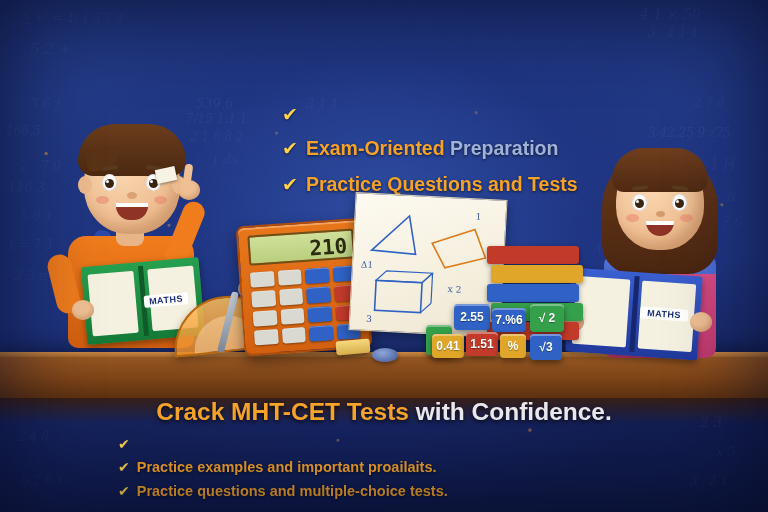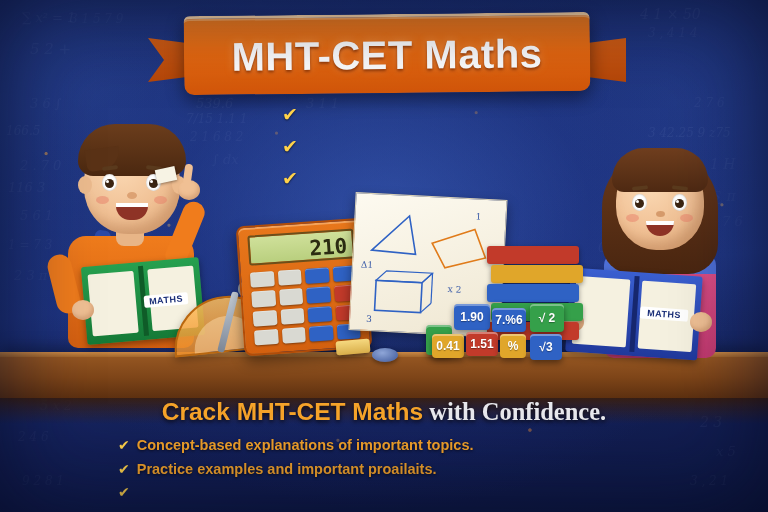"MHT-CET Maths" div.banner-wrap { html: <div> <div></div> <div></div> <div> <span>MHT-CET Maths</span> </div> </div> -> none }
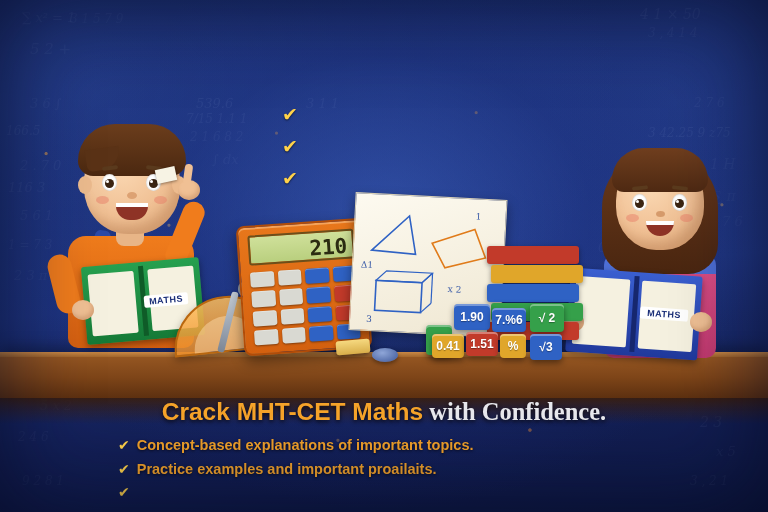"Exam-Oriented Preparation" span.tb-text { html: none -> <span><span>Exam-Oriented </span><span>Preparation</span></span> }
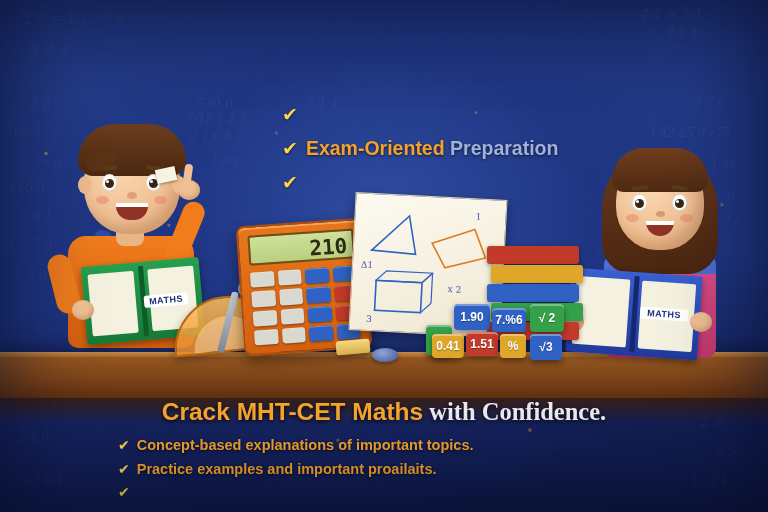"Practice Questions and Tests" span.tb-text { html: none -> <span>Practice Questions and Tests</span> }
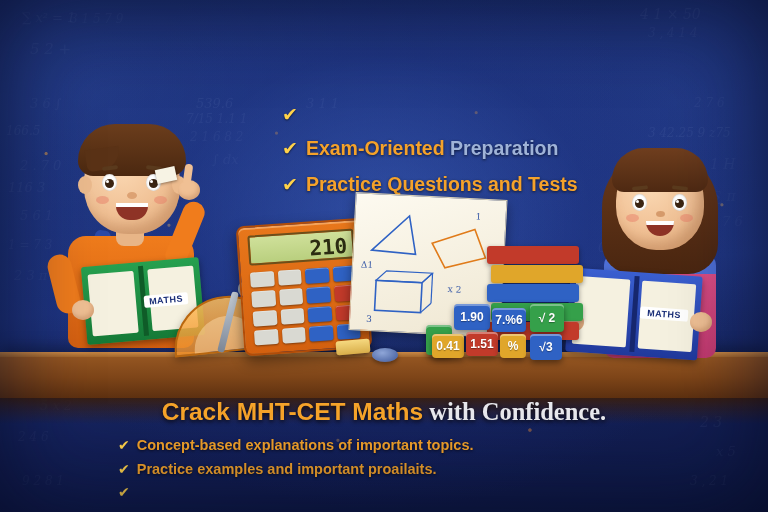"1.90" div.blk { text: 1.90 -> 2.55 }
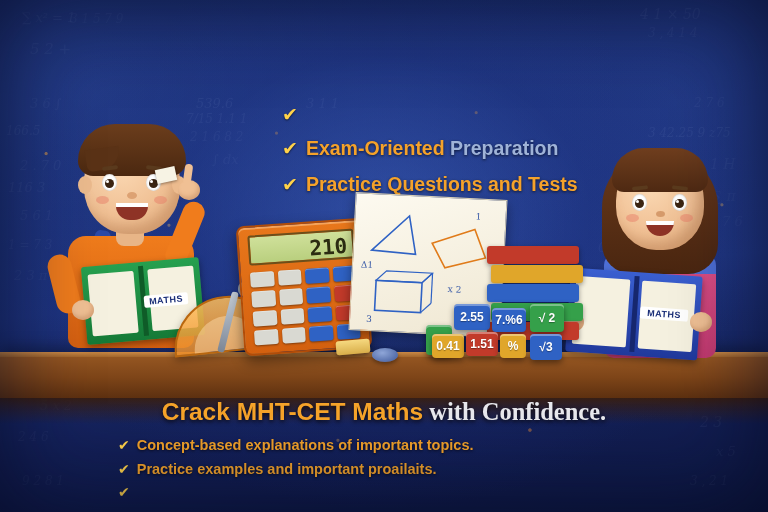"Crack MHT-CET Maths" span.hl-a { text: Maths -> Tests }
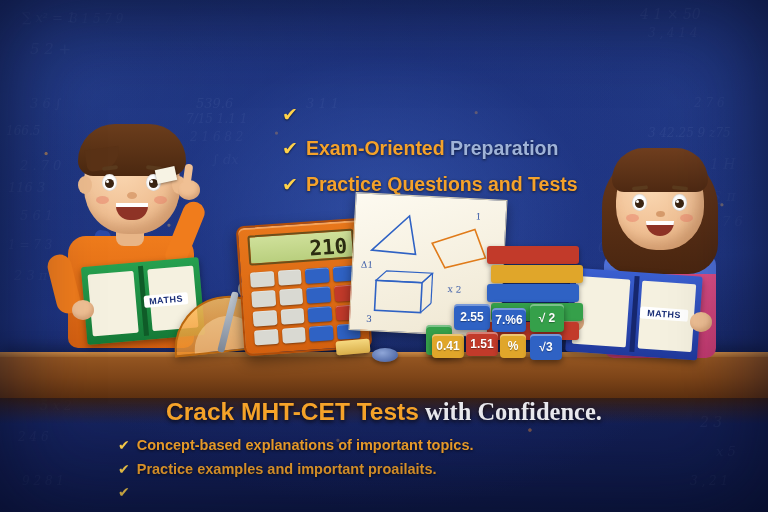"with Confidence." .headline .hl-b { font-family: Liberation Serif, serif -> none }
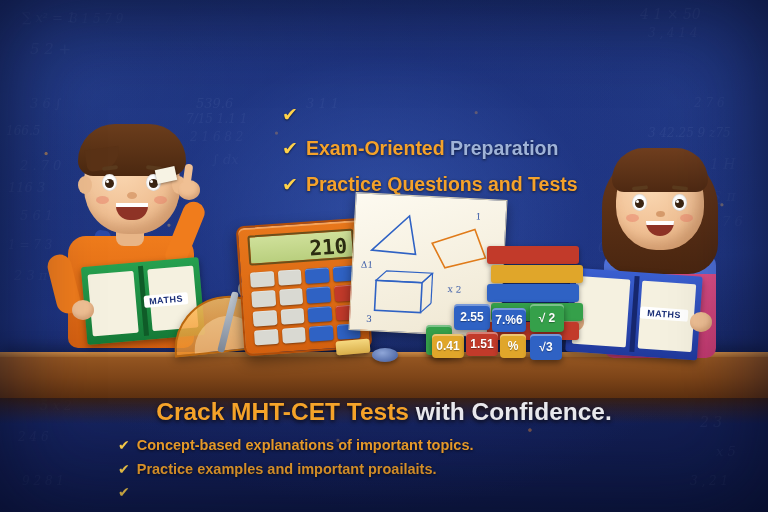"Concept-based explanations of important" span.bb-text { html: <span>Concept-based explanations of important topics.</span> -> none }
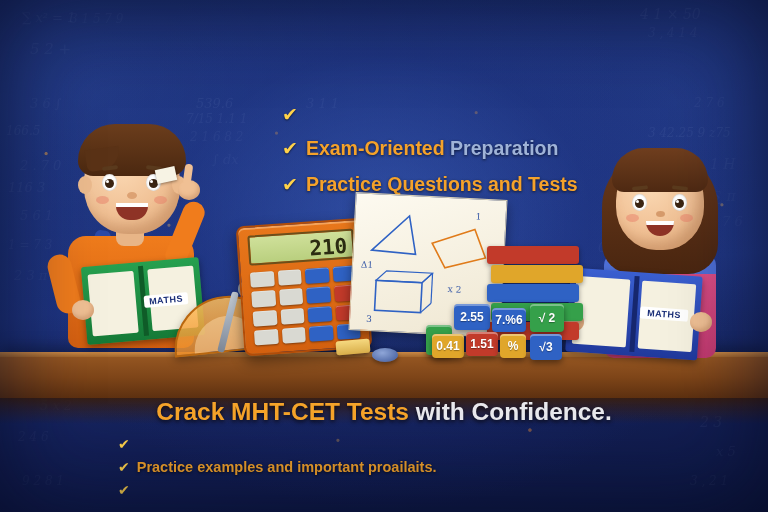"Practice questions and multiple-choice" span.bb-text { html: none -> <span>Practice questions and multiple-choice tests.</span> }
